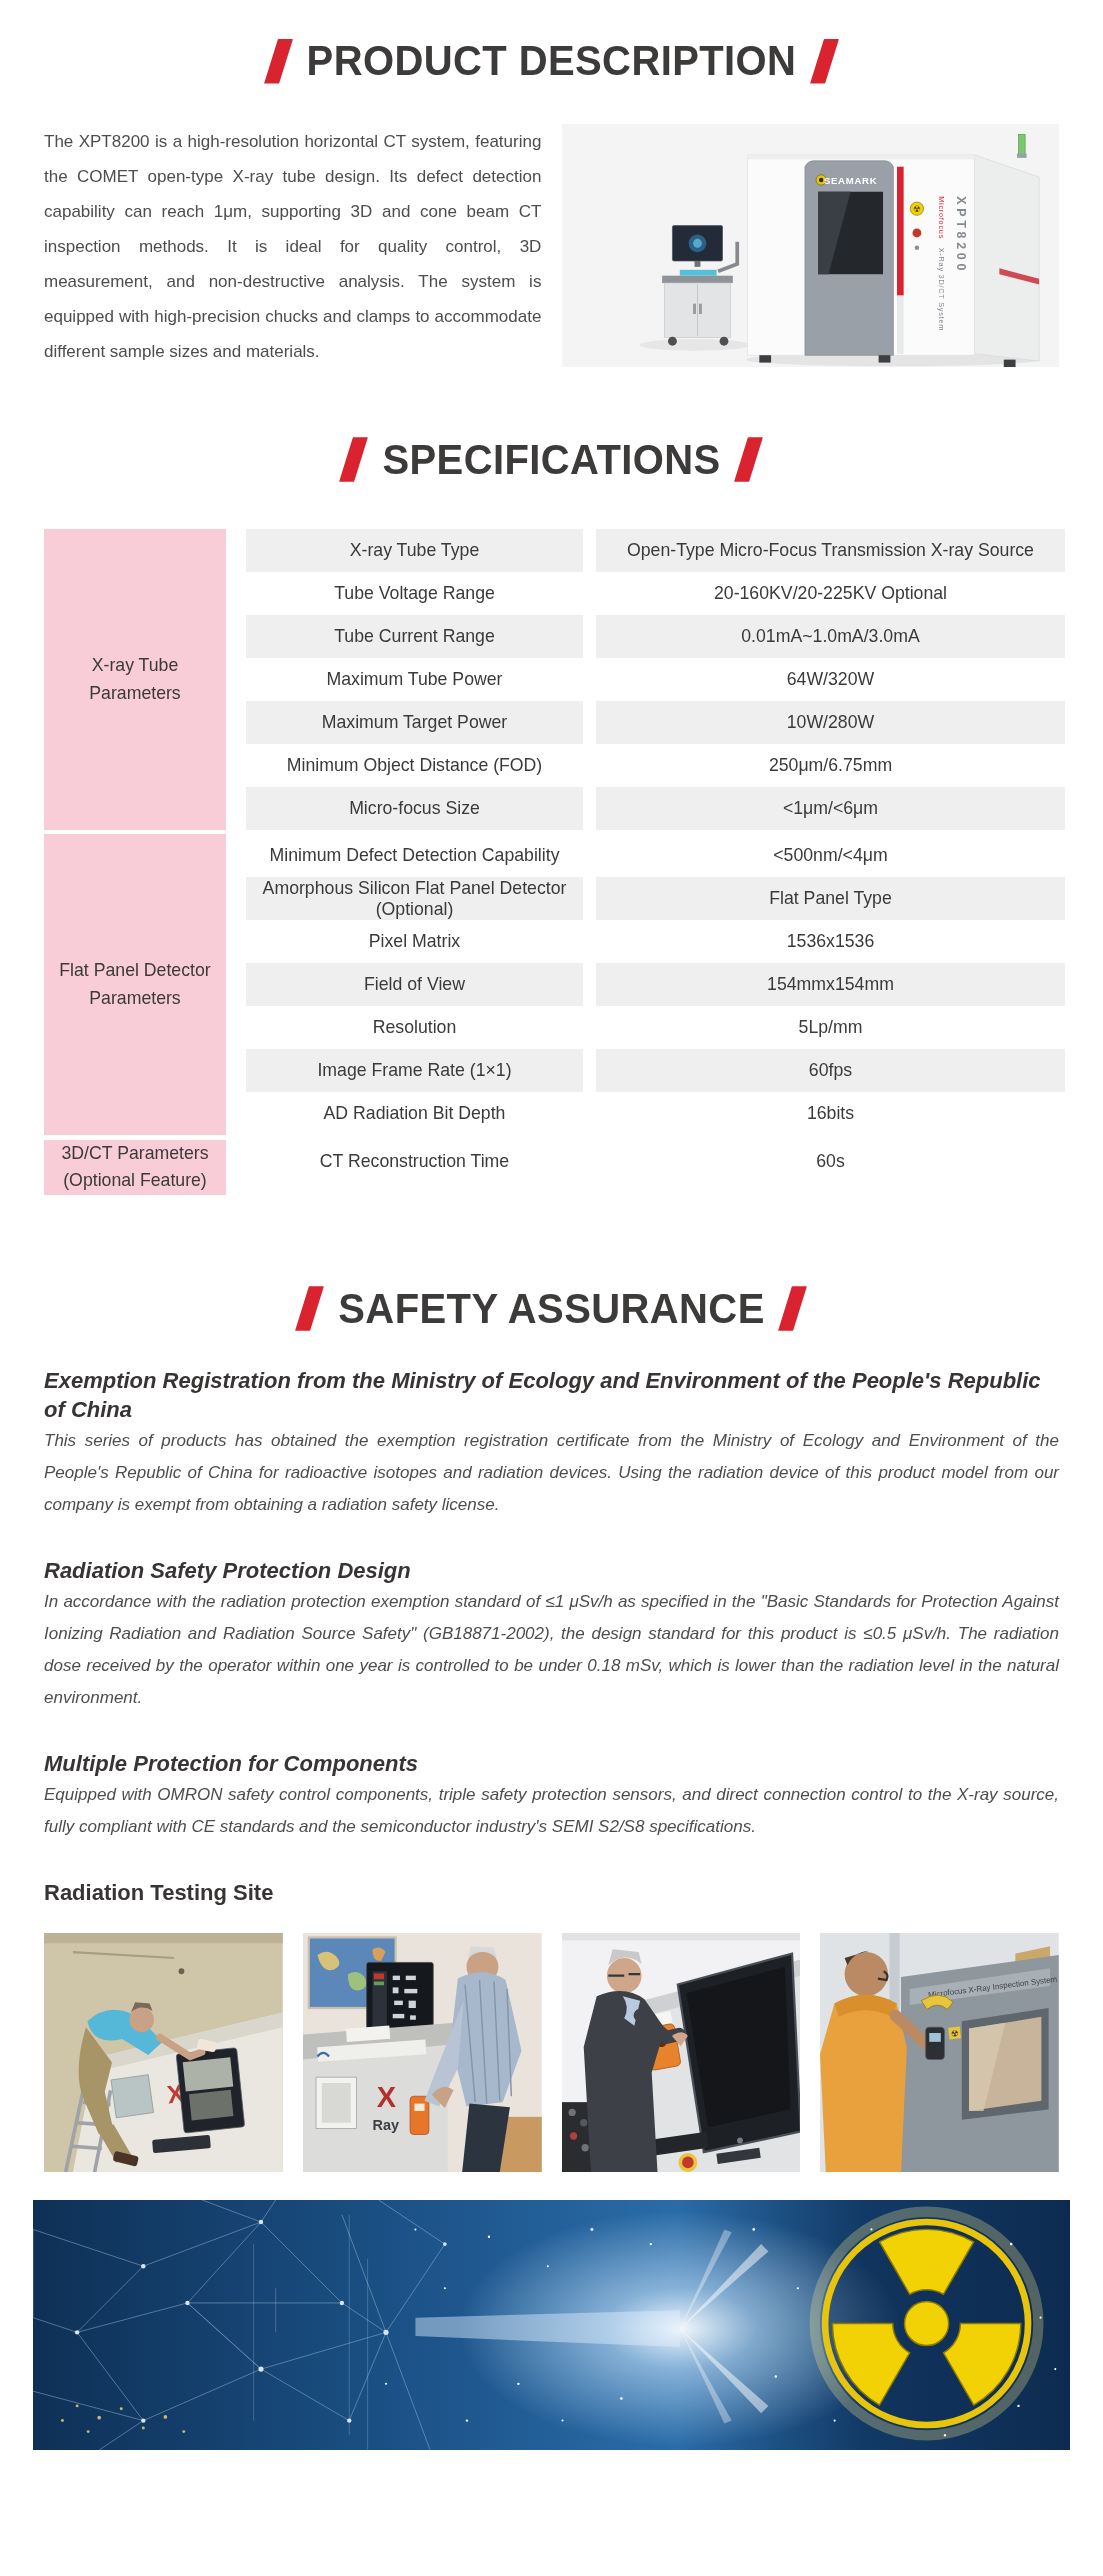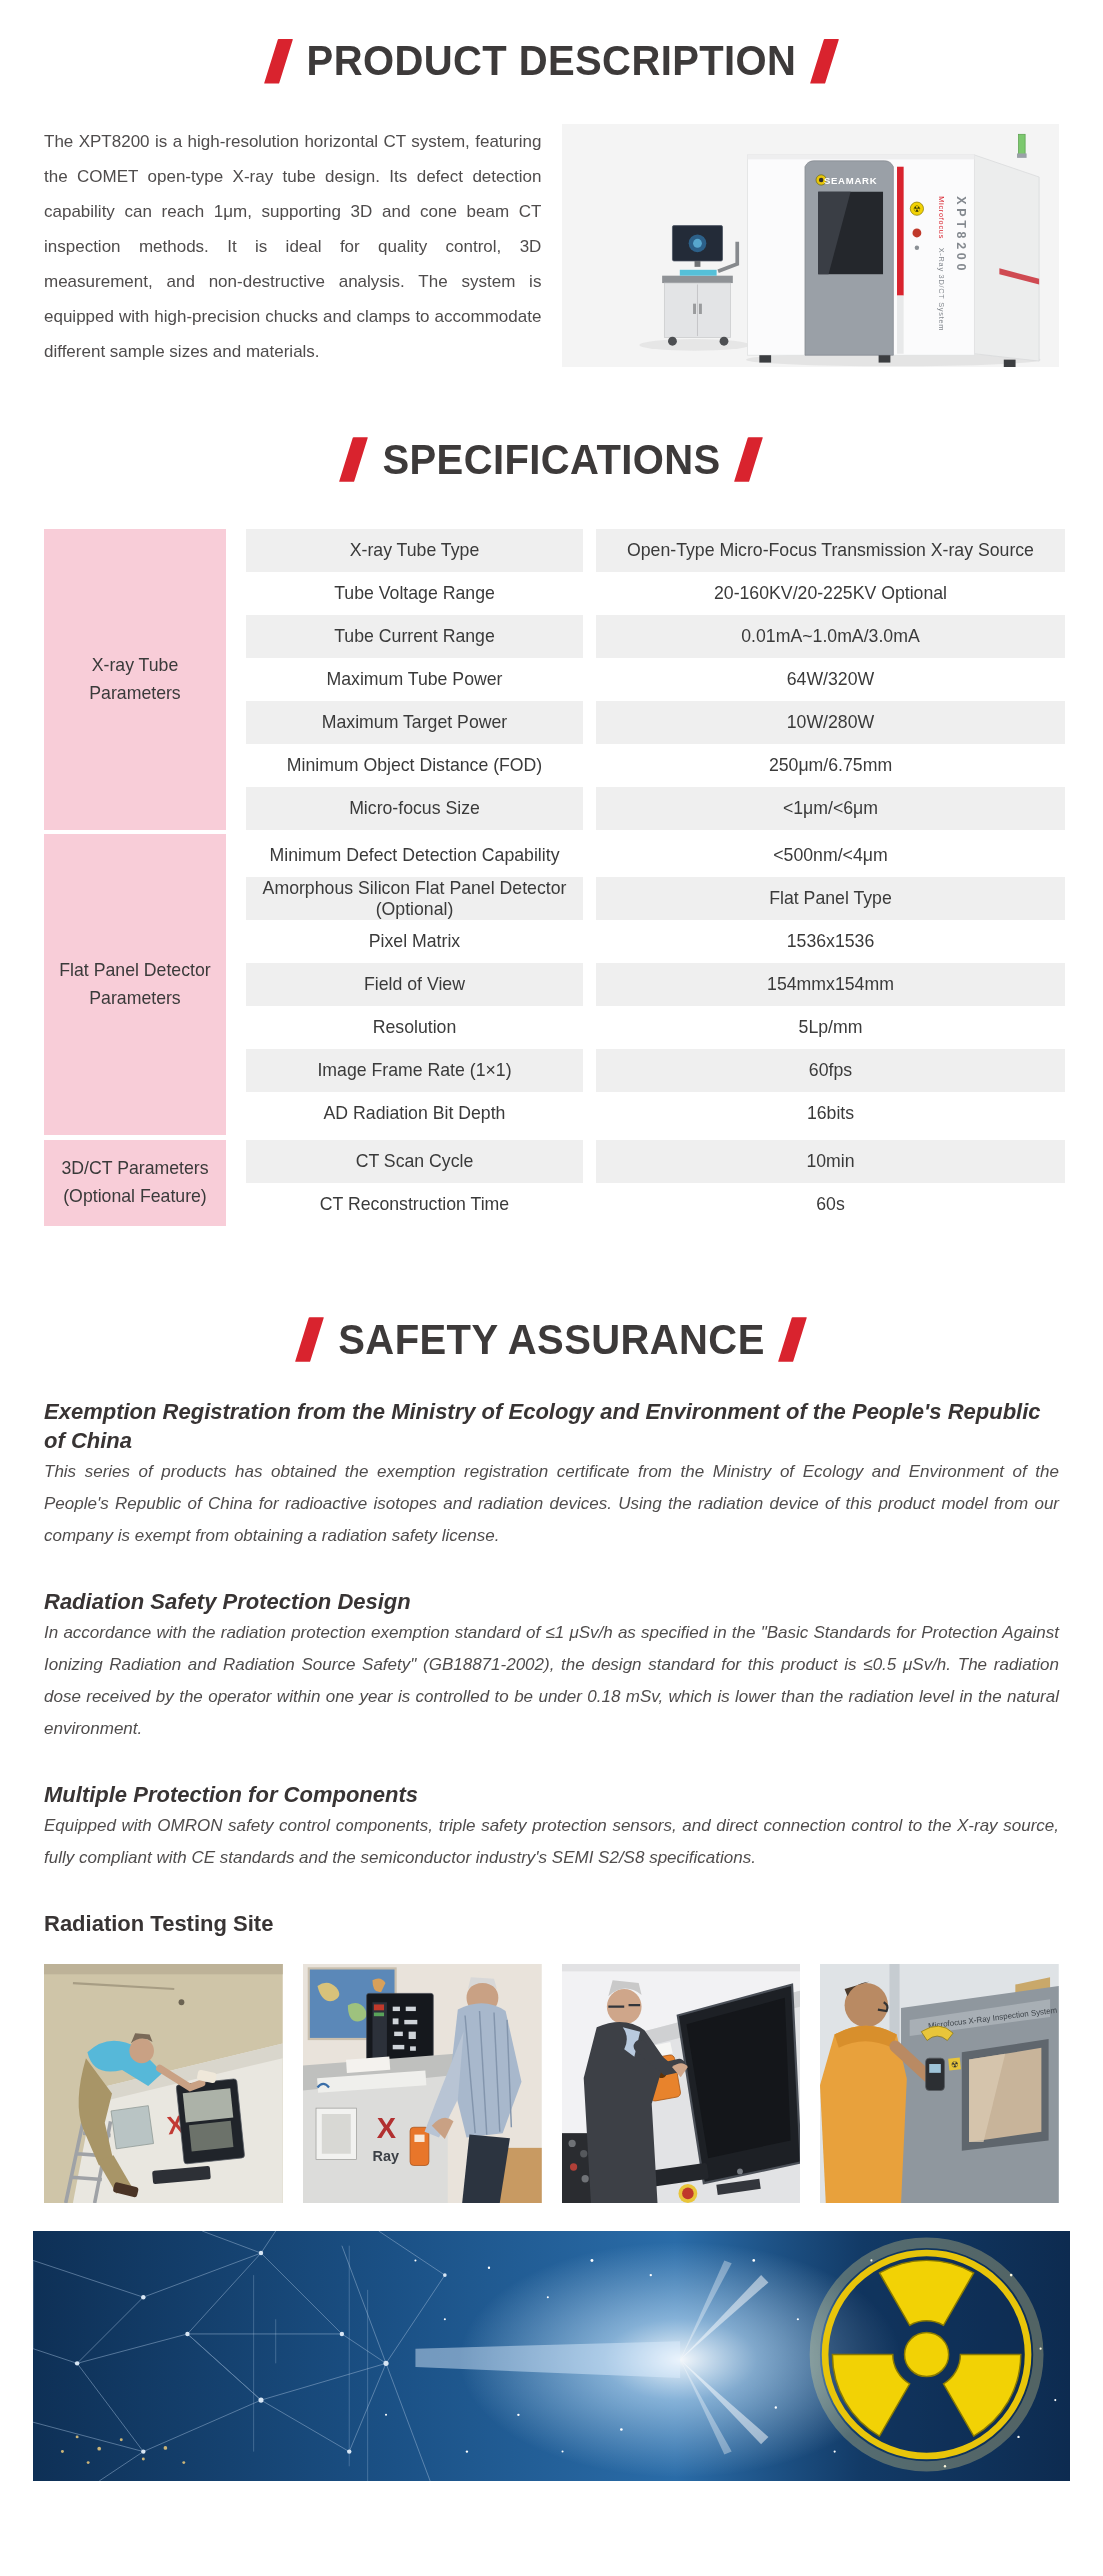"CT Scan Cycle" div.spec-row { html: <div> <div>CT Scan Cycle</div> <div>10min</div> </div> -> none }
